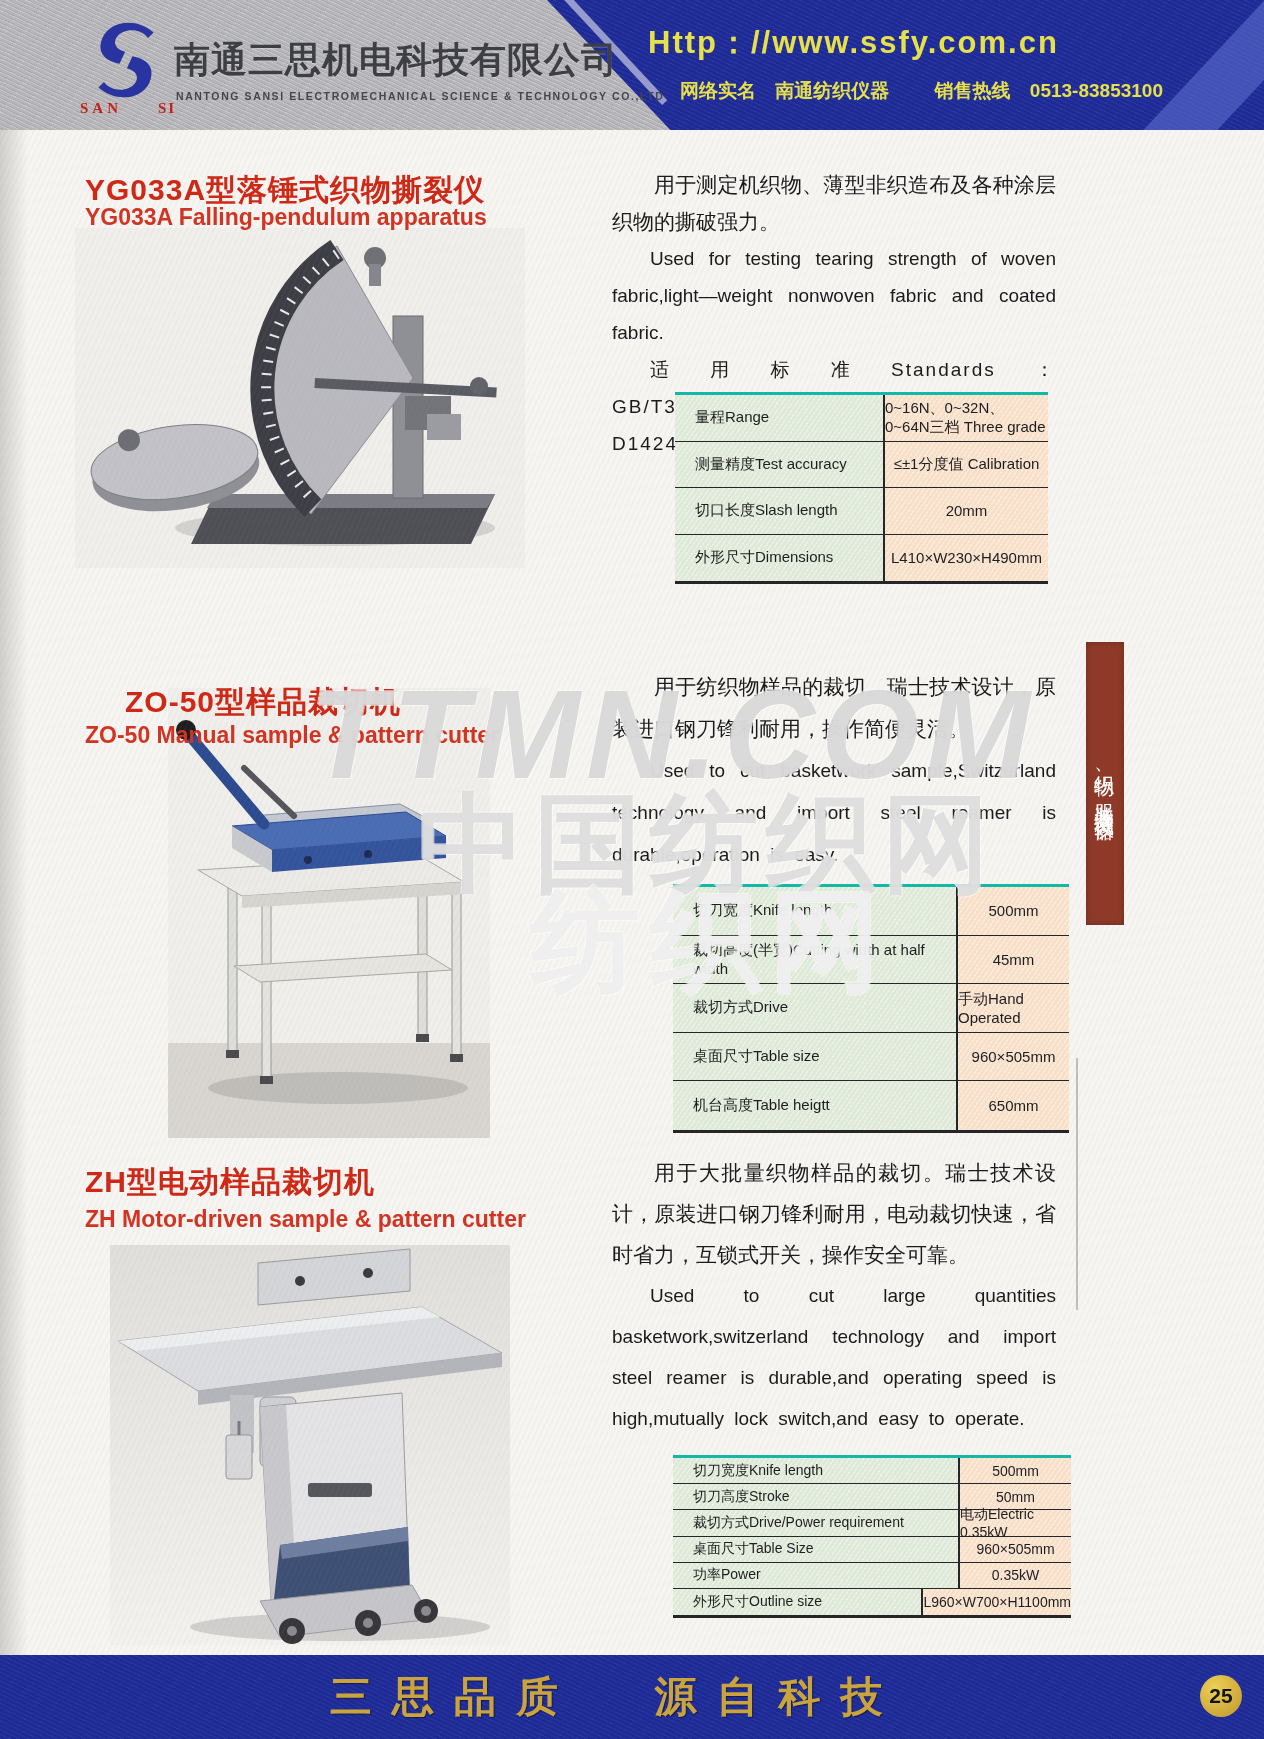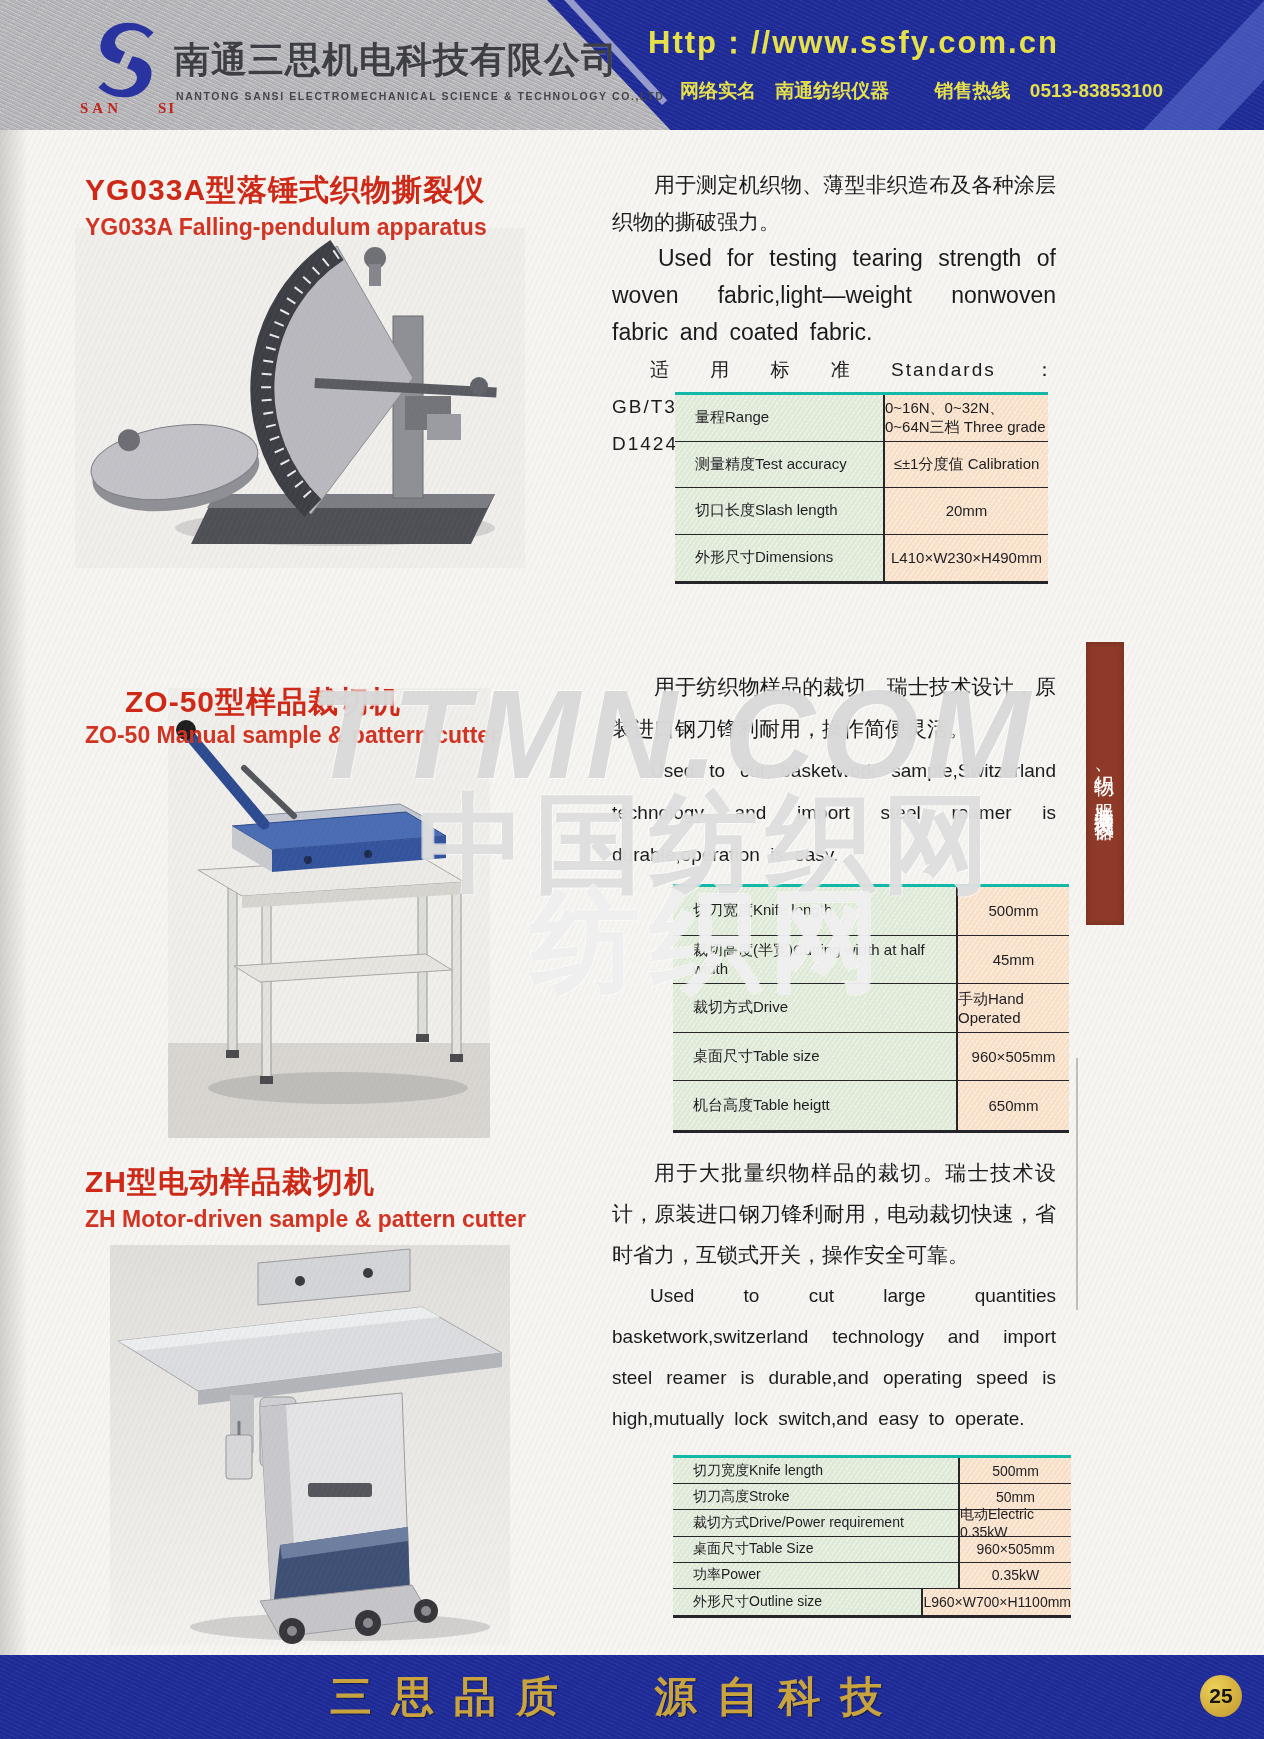"YG033A Falling-pendulum apparatus" h3.psub { top: 214px -> 204px }
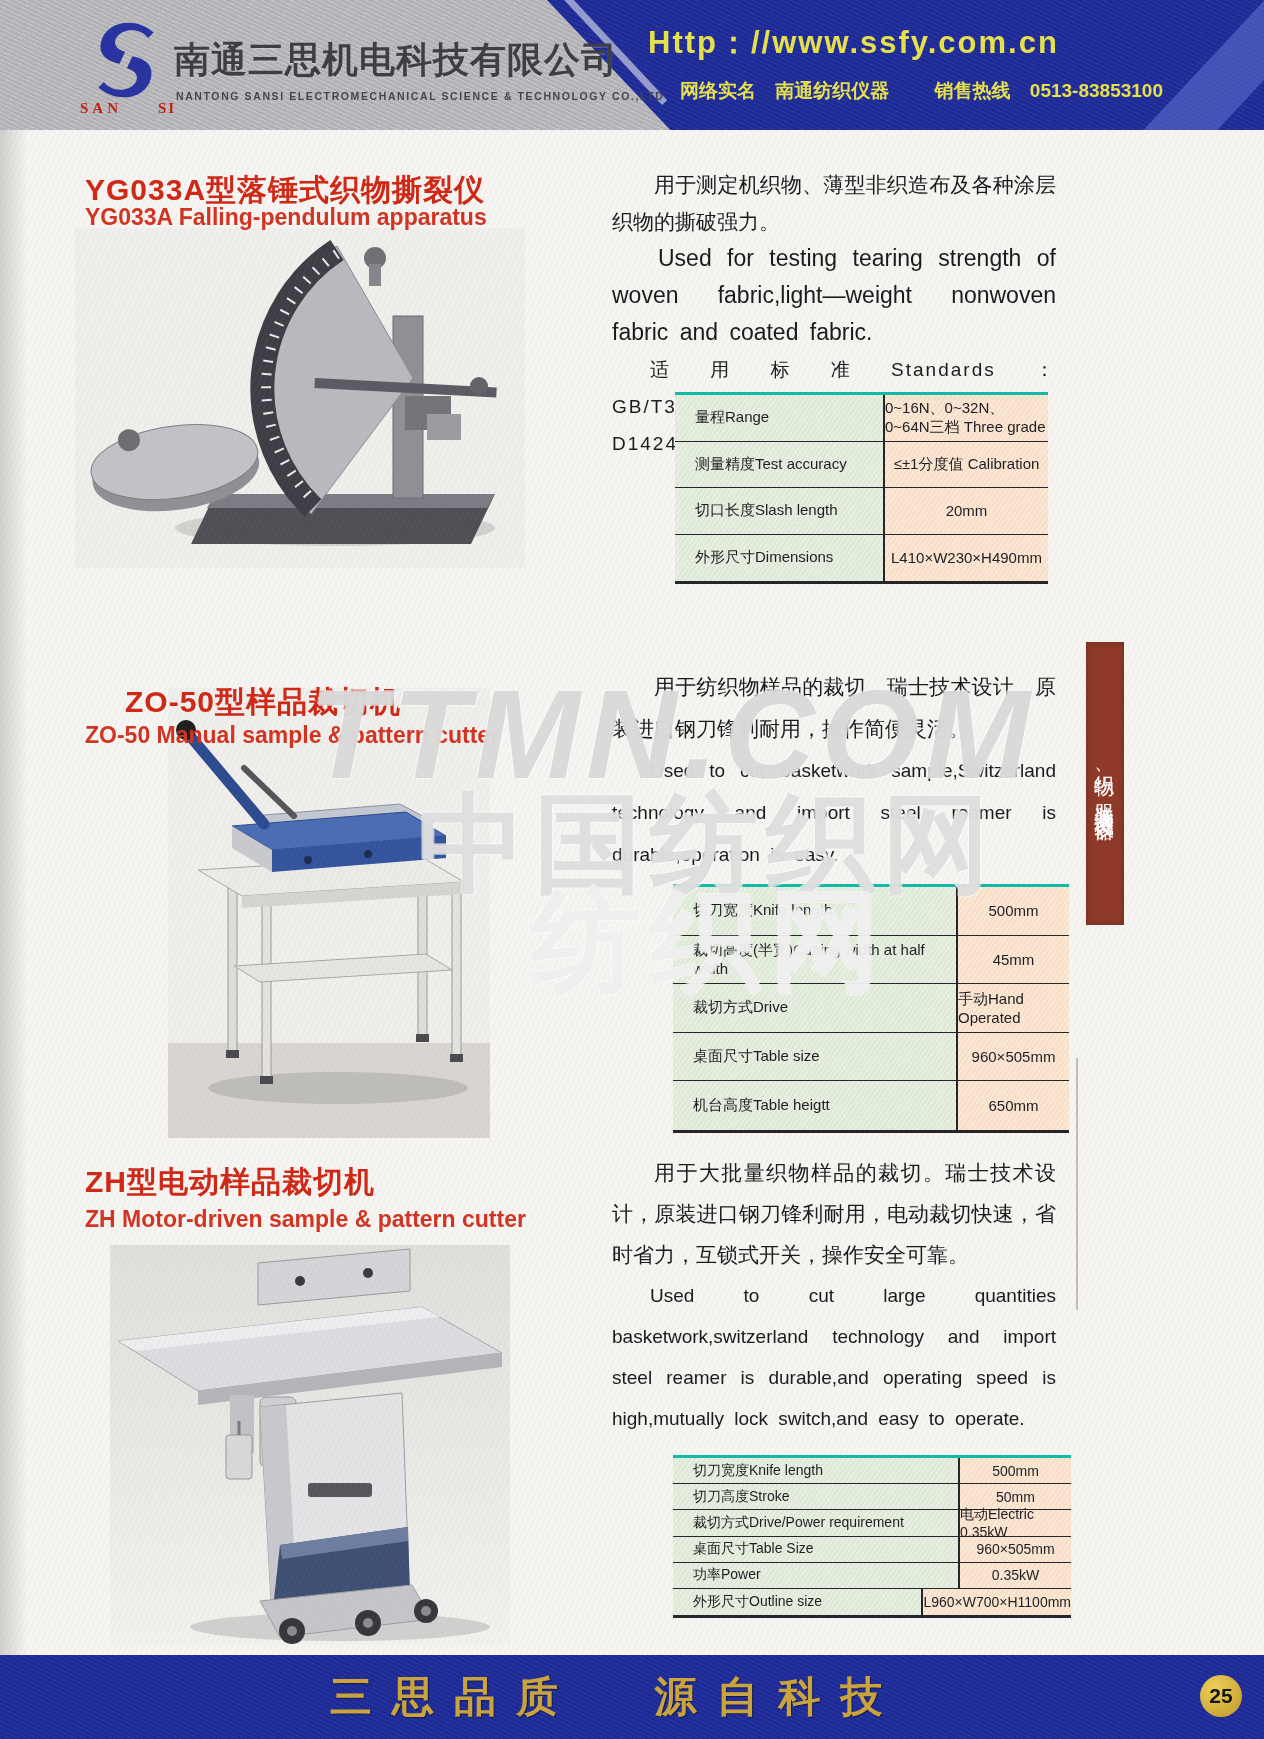"Used for testing tearing strength" .d1 .p-en { font-size: 23px -> 19px }
